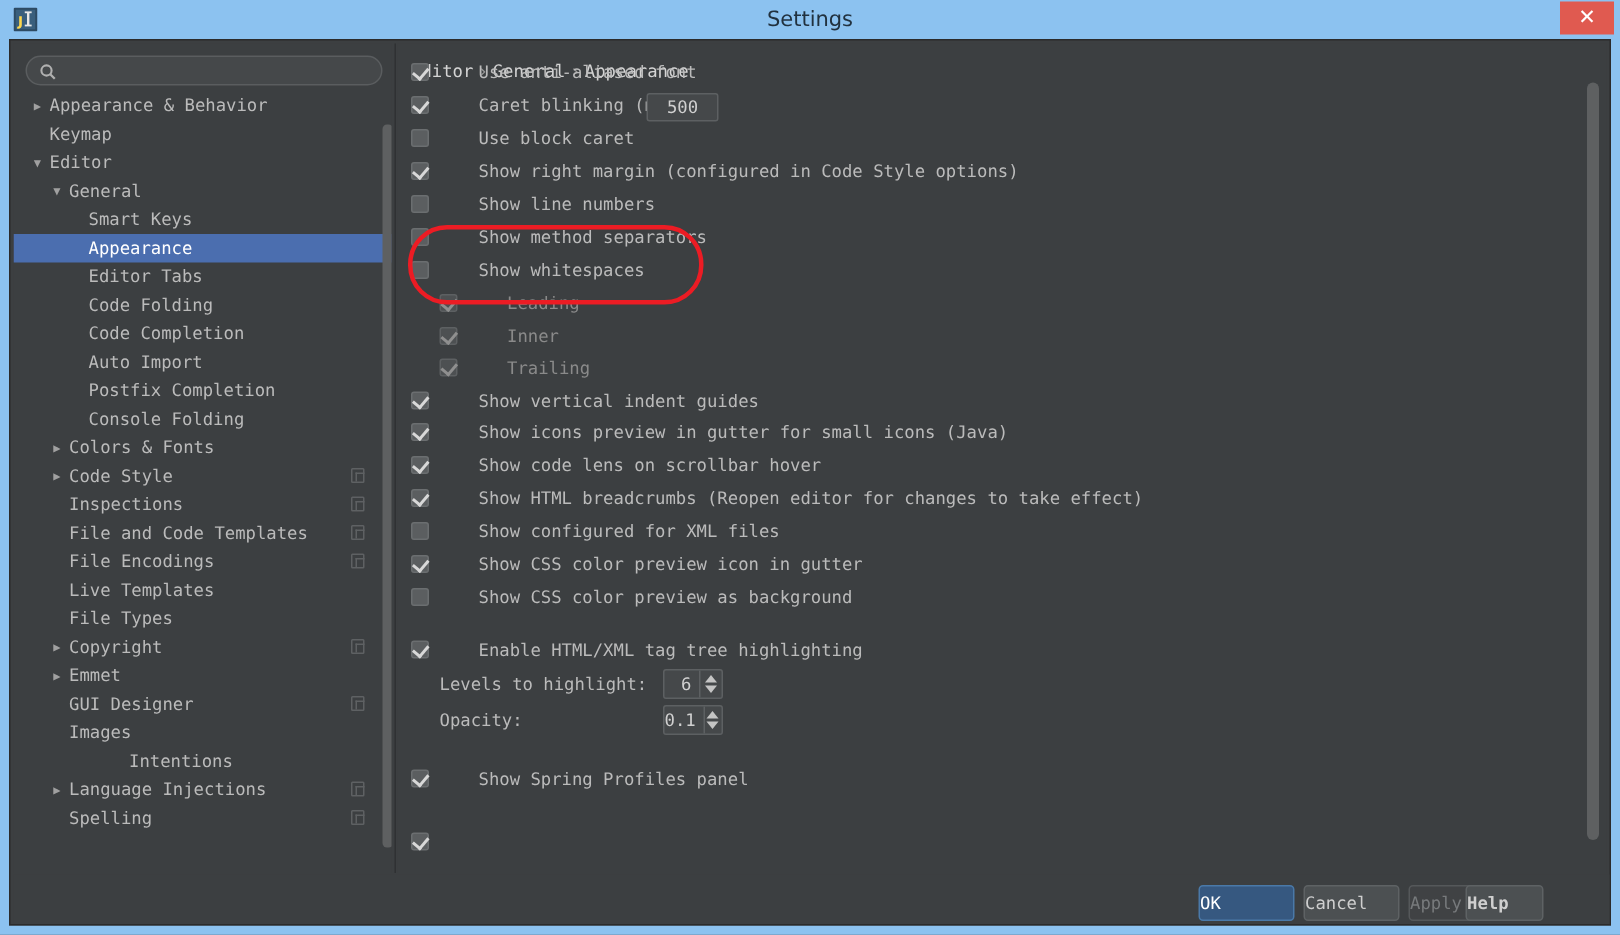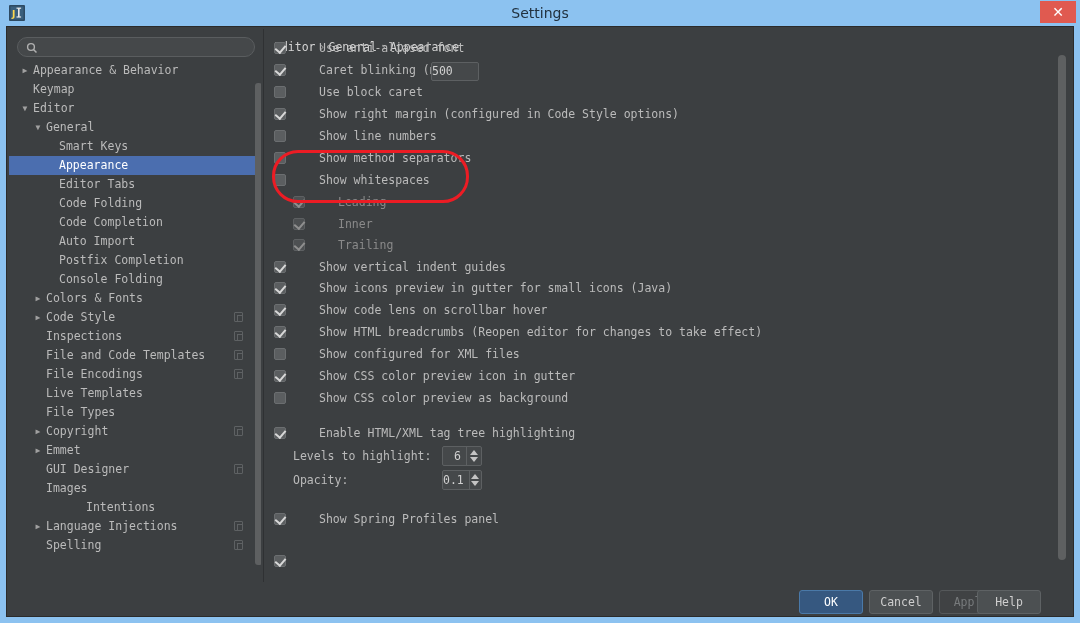"500" .txtfield { text-align: left -> center }
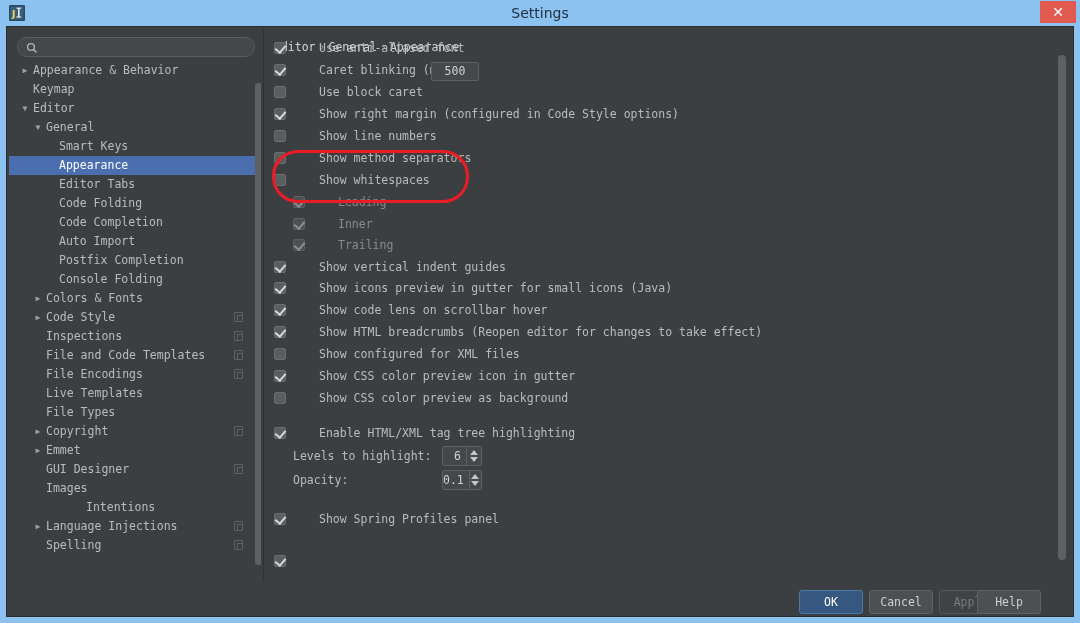"OK" .dlg-btn { text-align: center -> none }
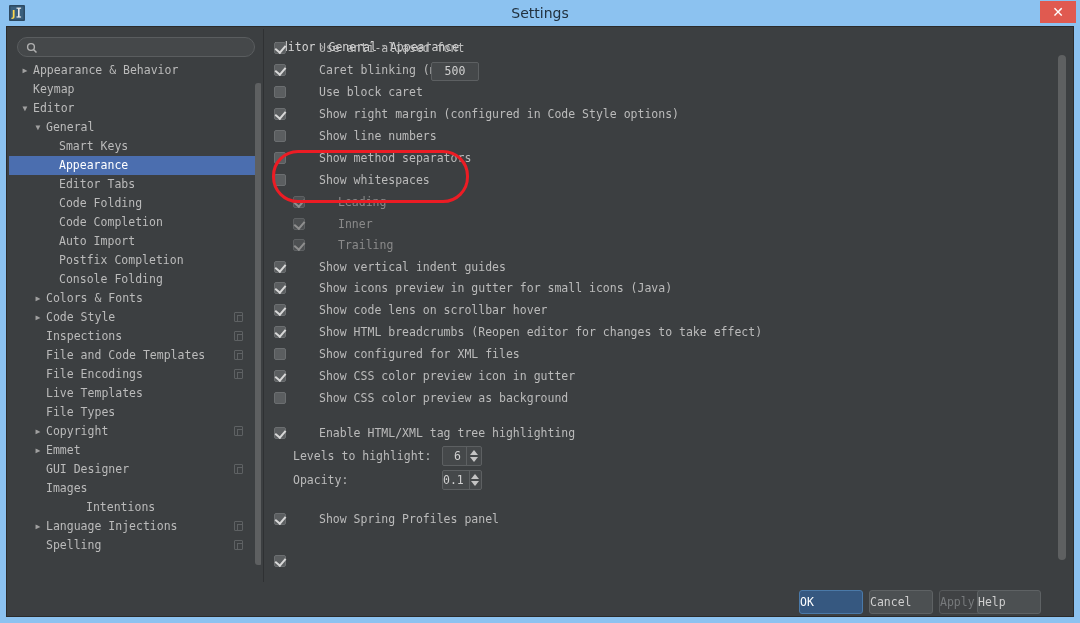"Help" div.dlg-btn { font-weight: none -> bold; width: 64px -> 52px }
